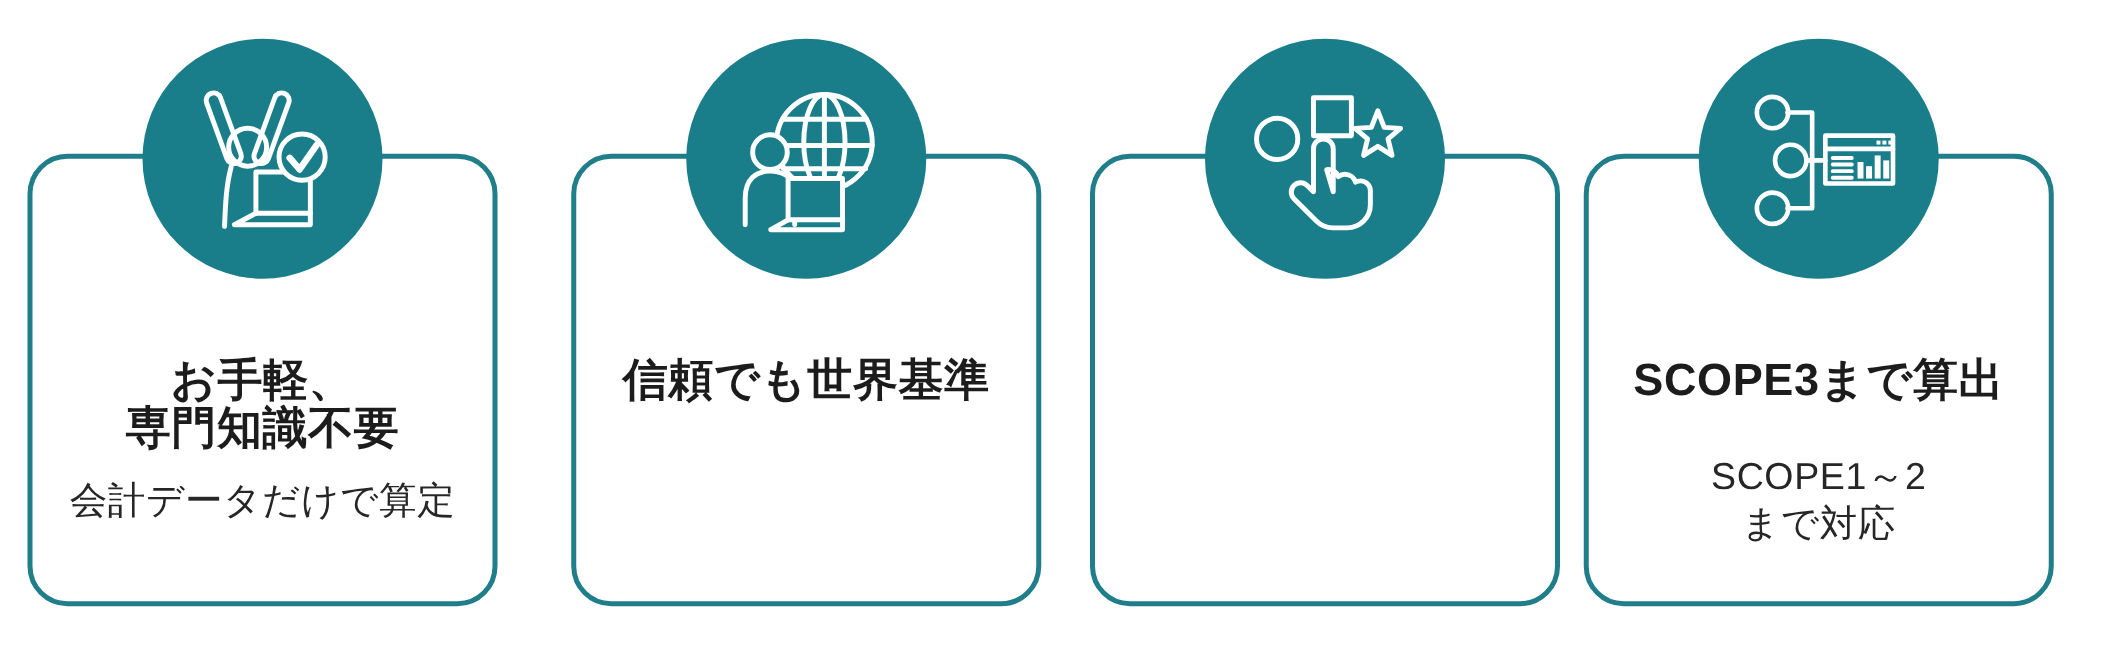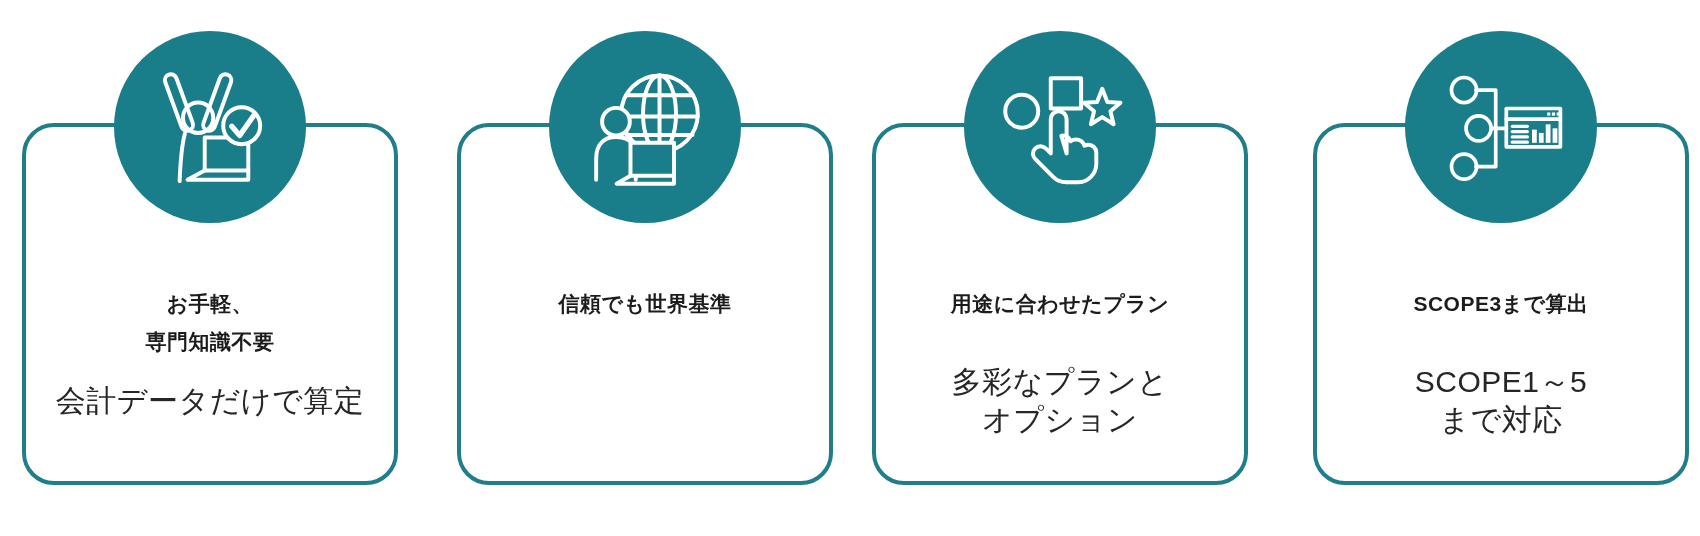"お手軽、" .card-title { font-size: 21px -> 36px }
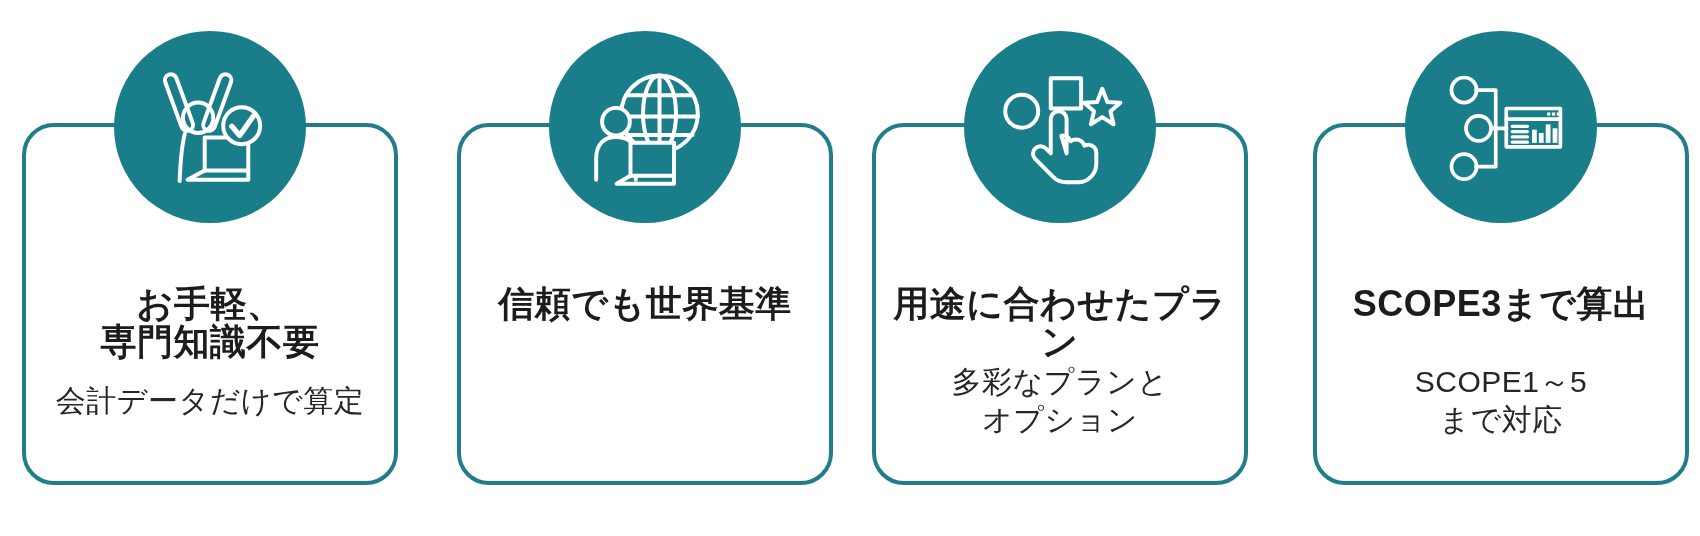"用途に合わせたプラン" div.card-body { html: <div> <div>用途に合わせたプラン</div> <div>多彩なプランと オプション</div> </div> -> none }
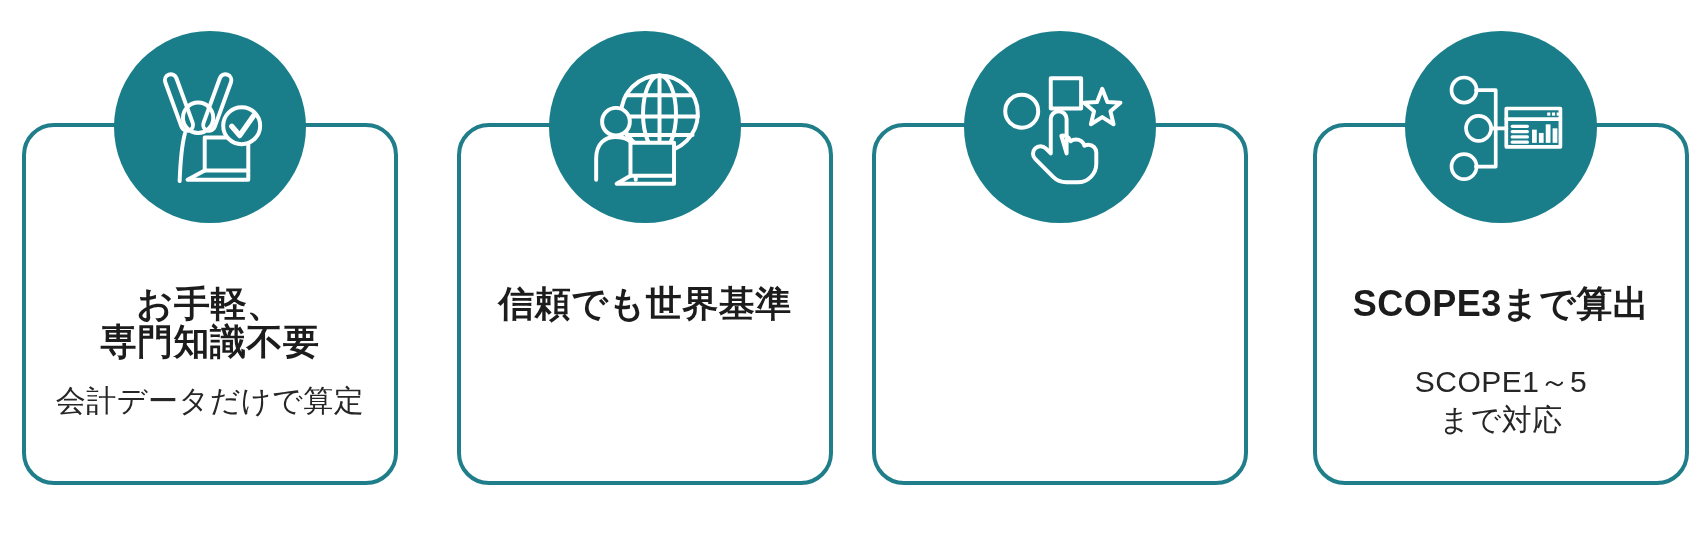"SCOPE3まで算出" .card.c3 { left: 1313px -> 1267px }
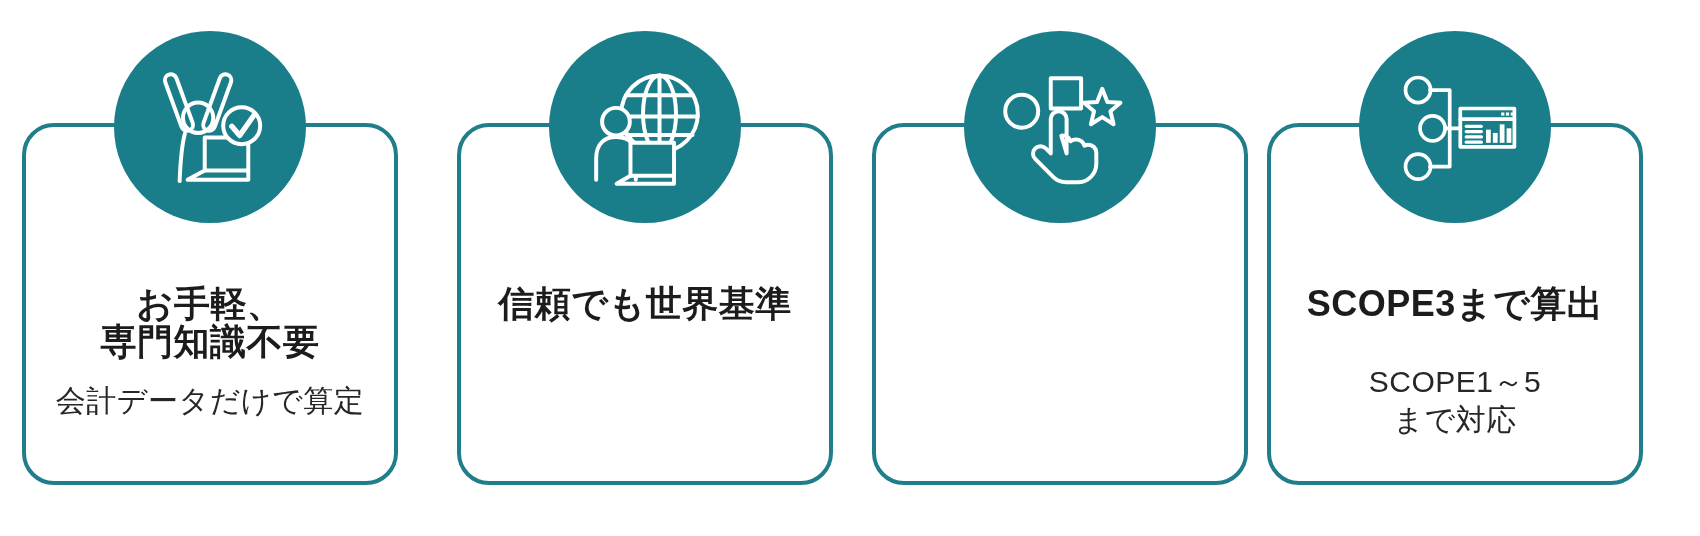"SCOPE1～5" div.card-sub { text: 5 -> 2 }
